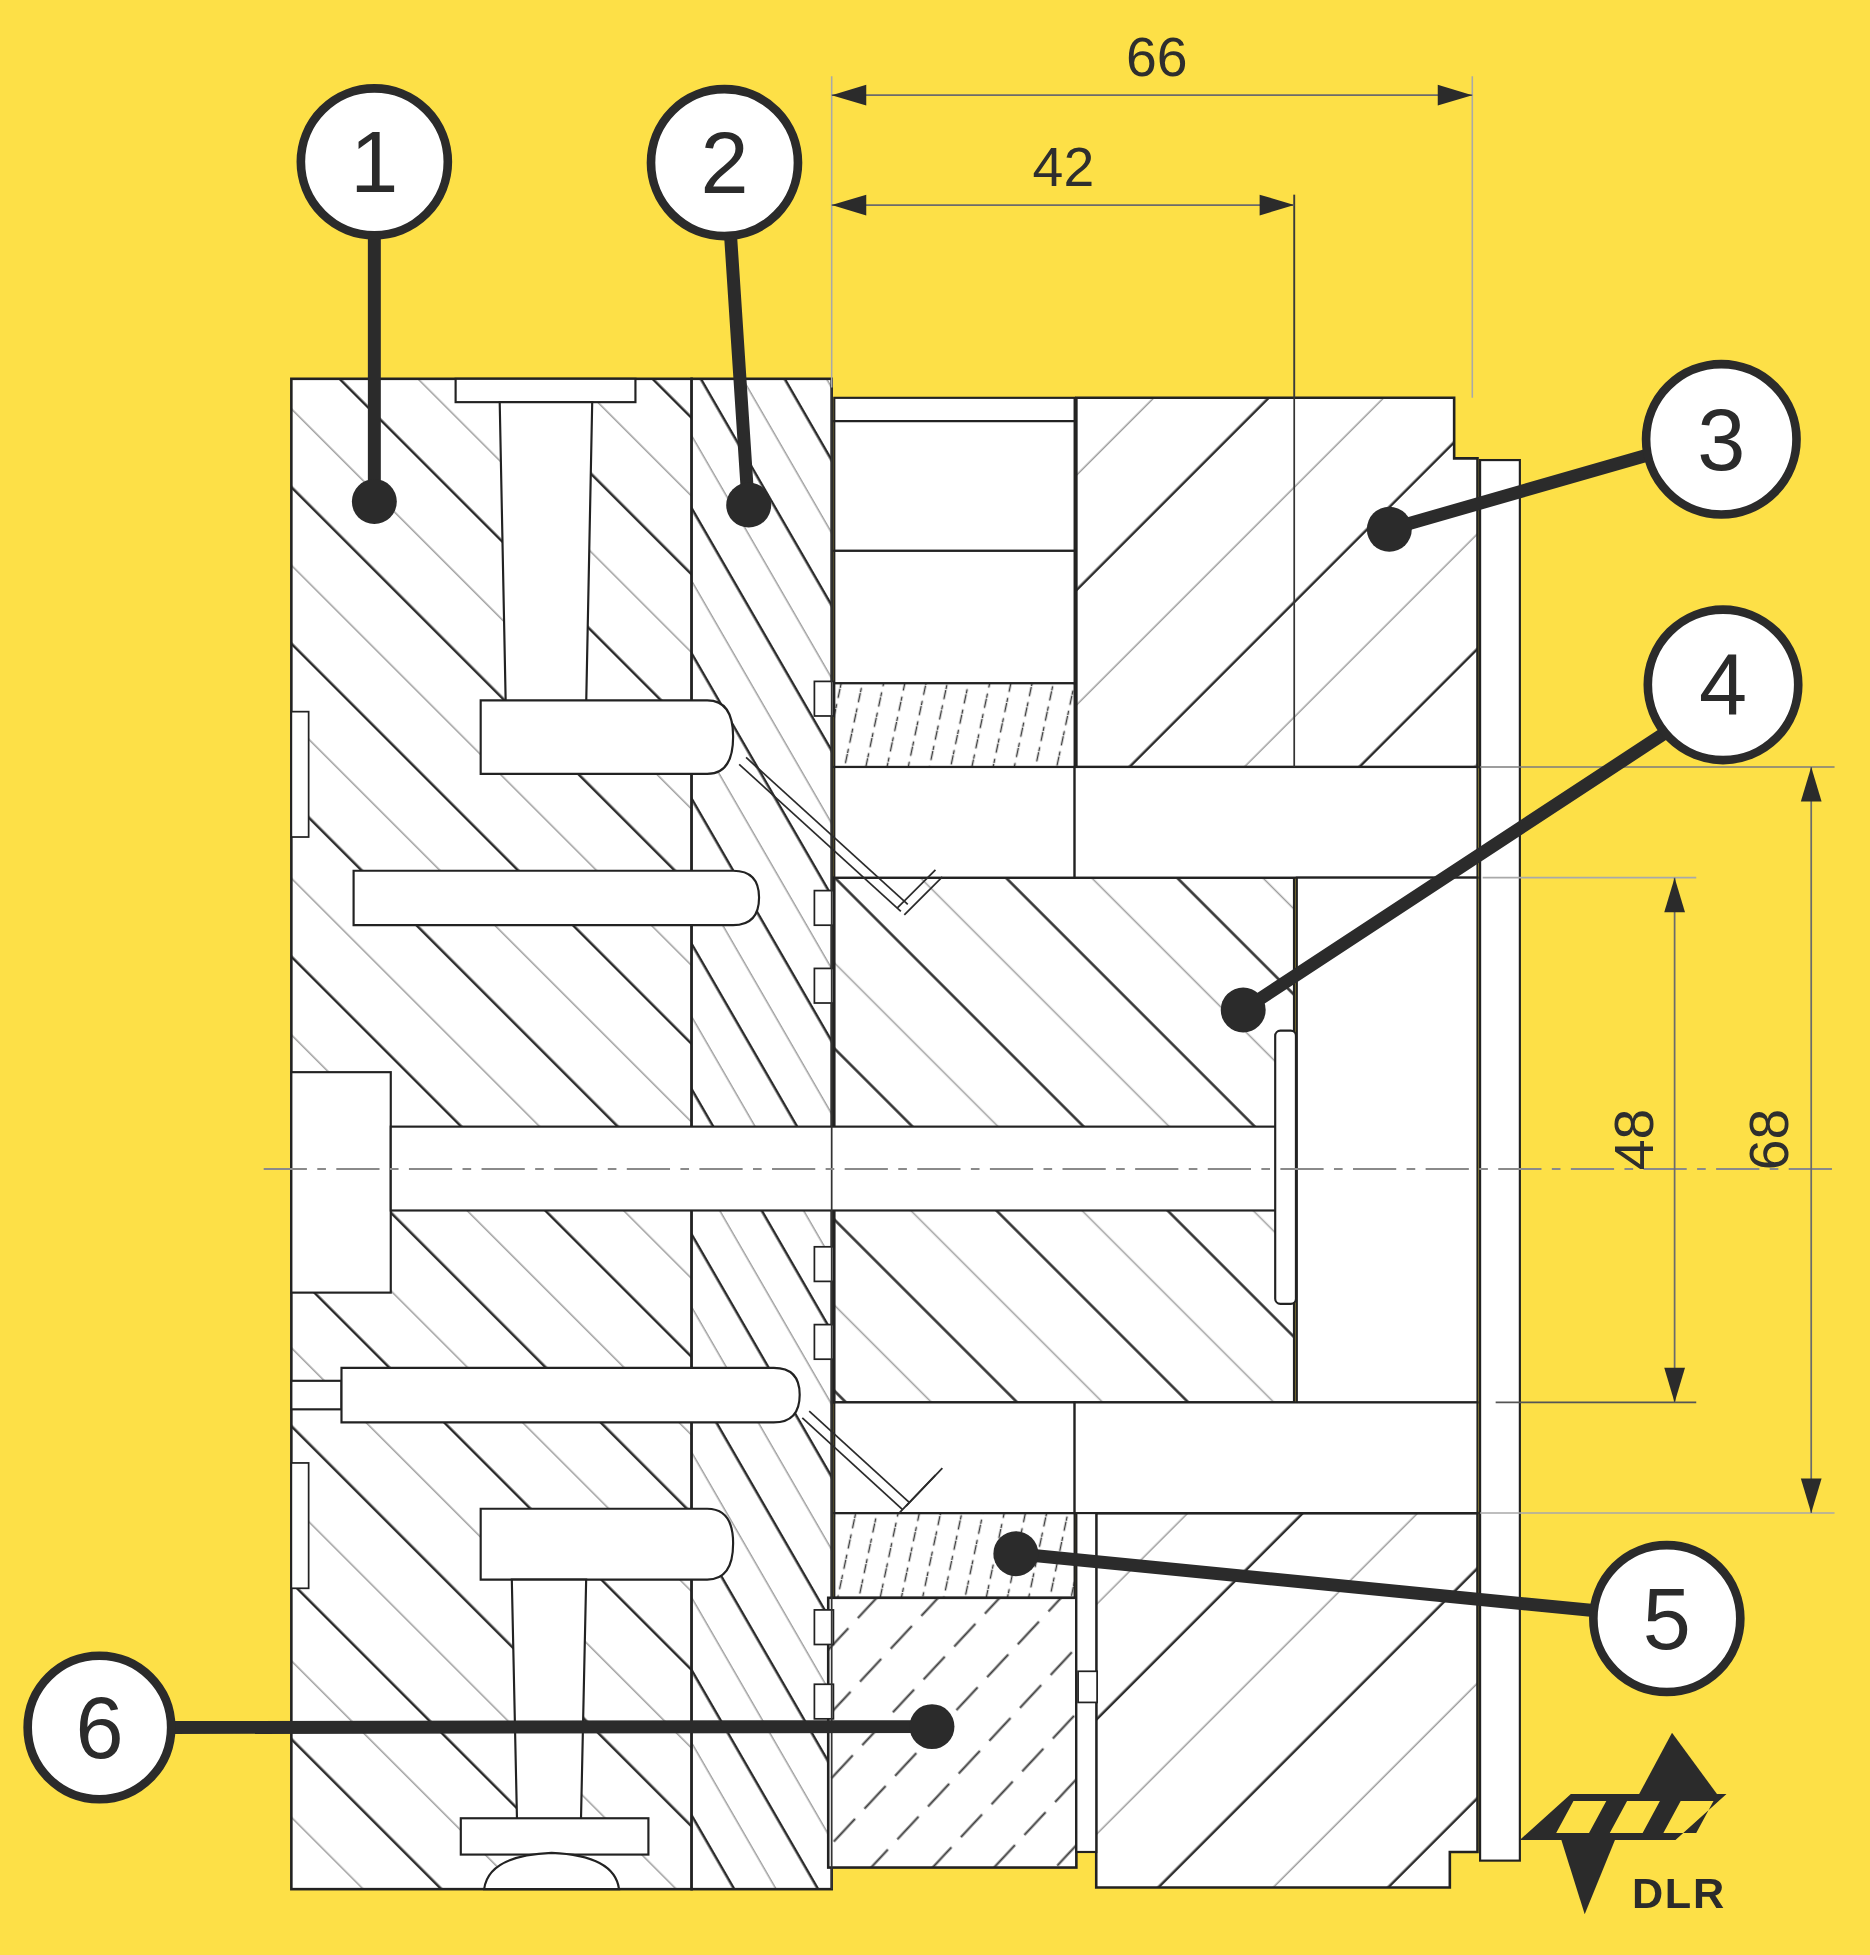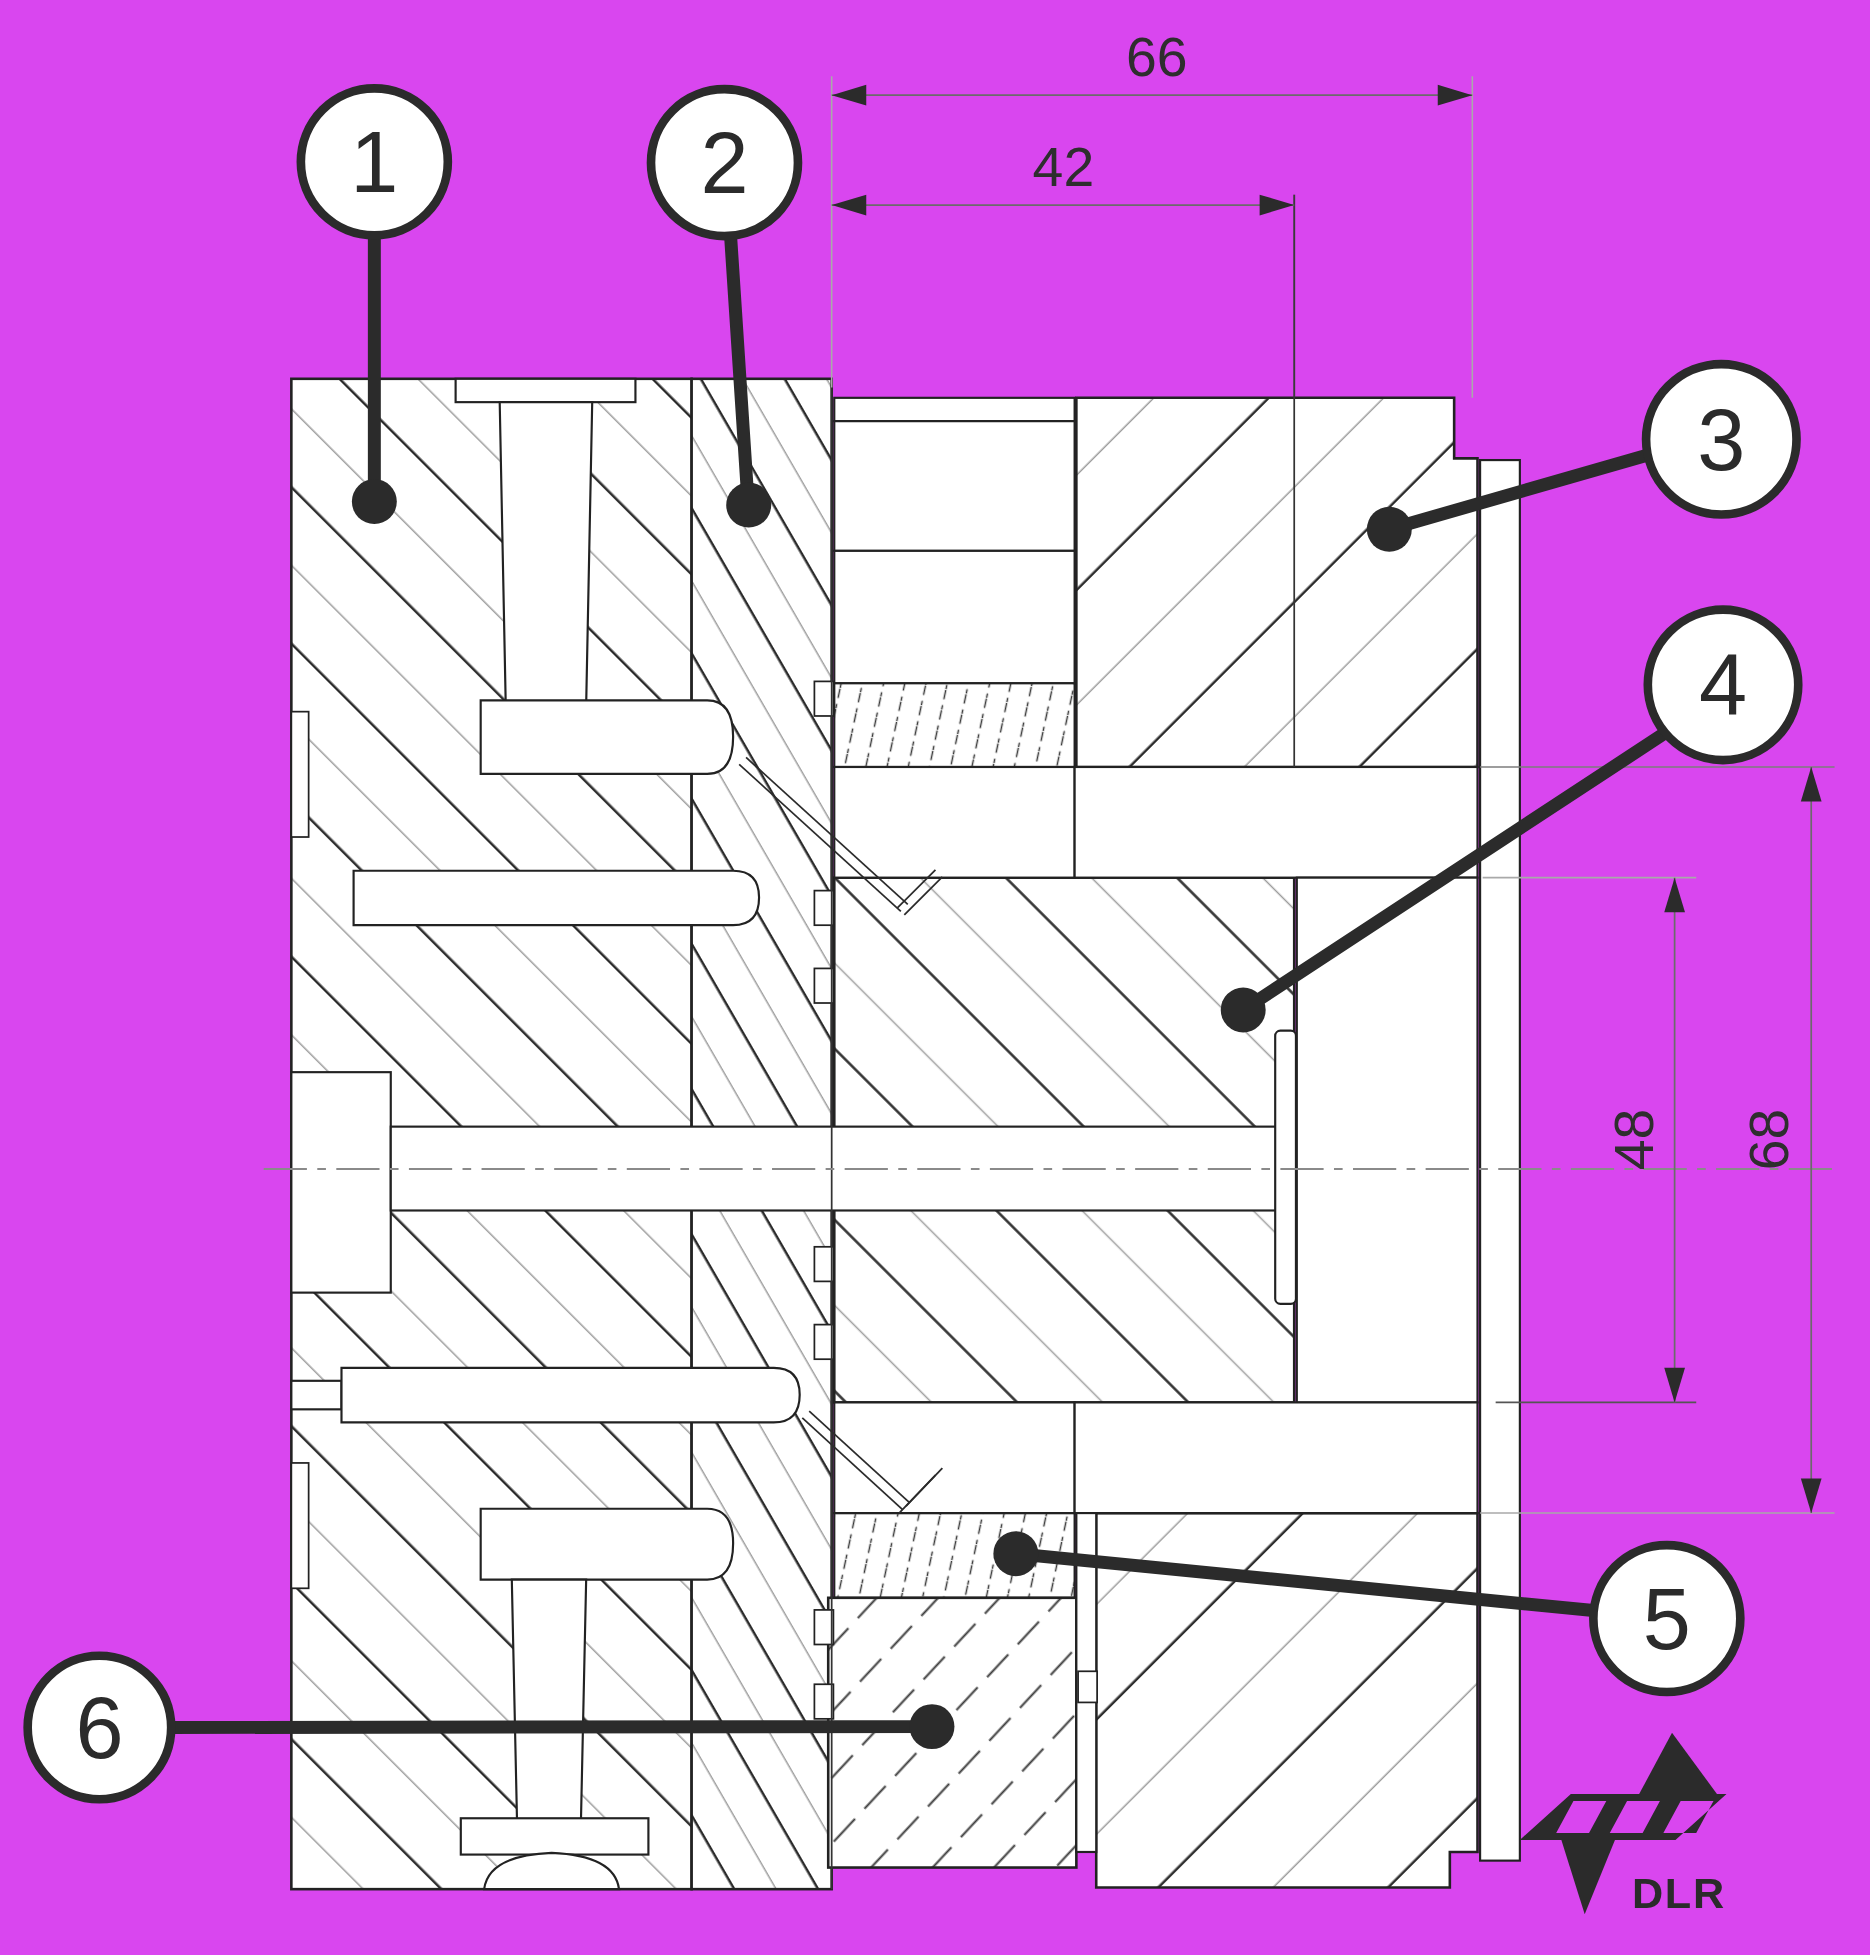"66" .stage { background: #d946ef -> #fde047 }
